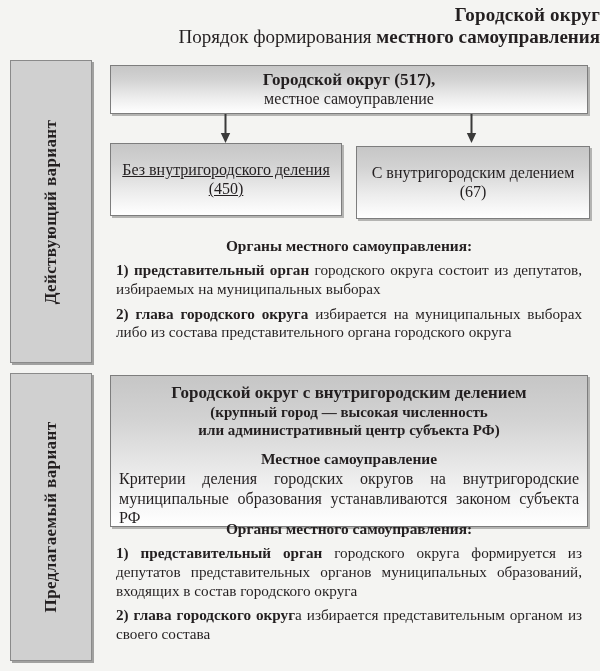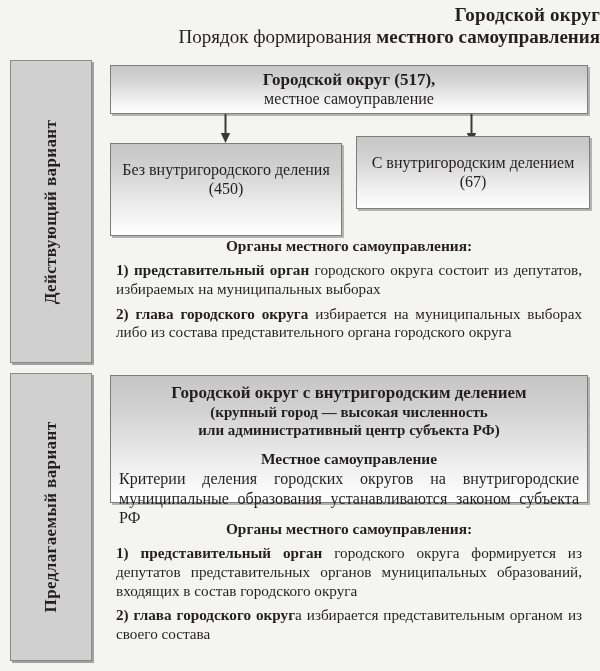"Без внутригородского деления (450)" #box-without-division { height: 93px -> 73px; text-decoration: none -> underline }
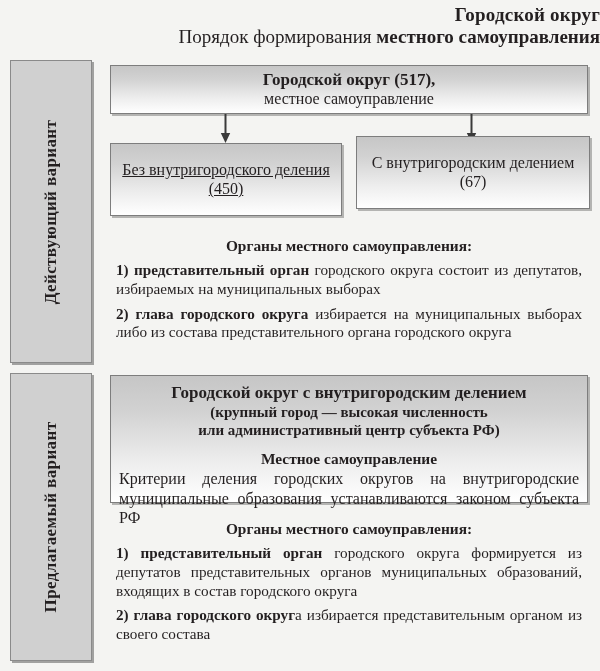"С внутригородским делением (67)" #box-with-division { top: 136px -> 146px }
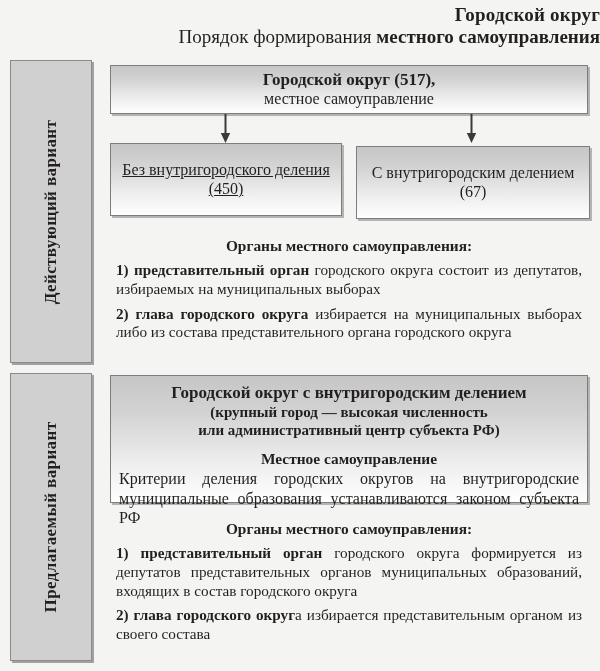"Городской округ с внутригородским" #box-proposed-main { height: 128px -> 152px }
